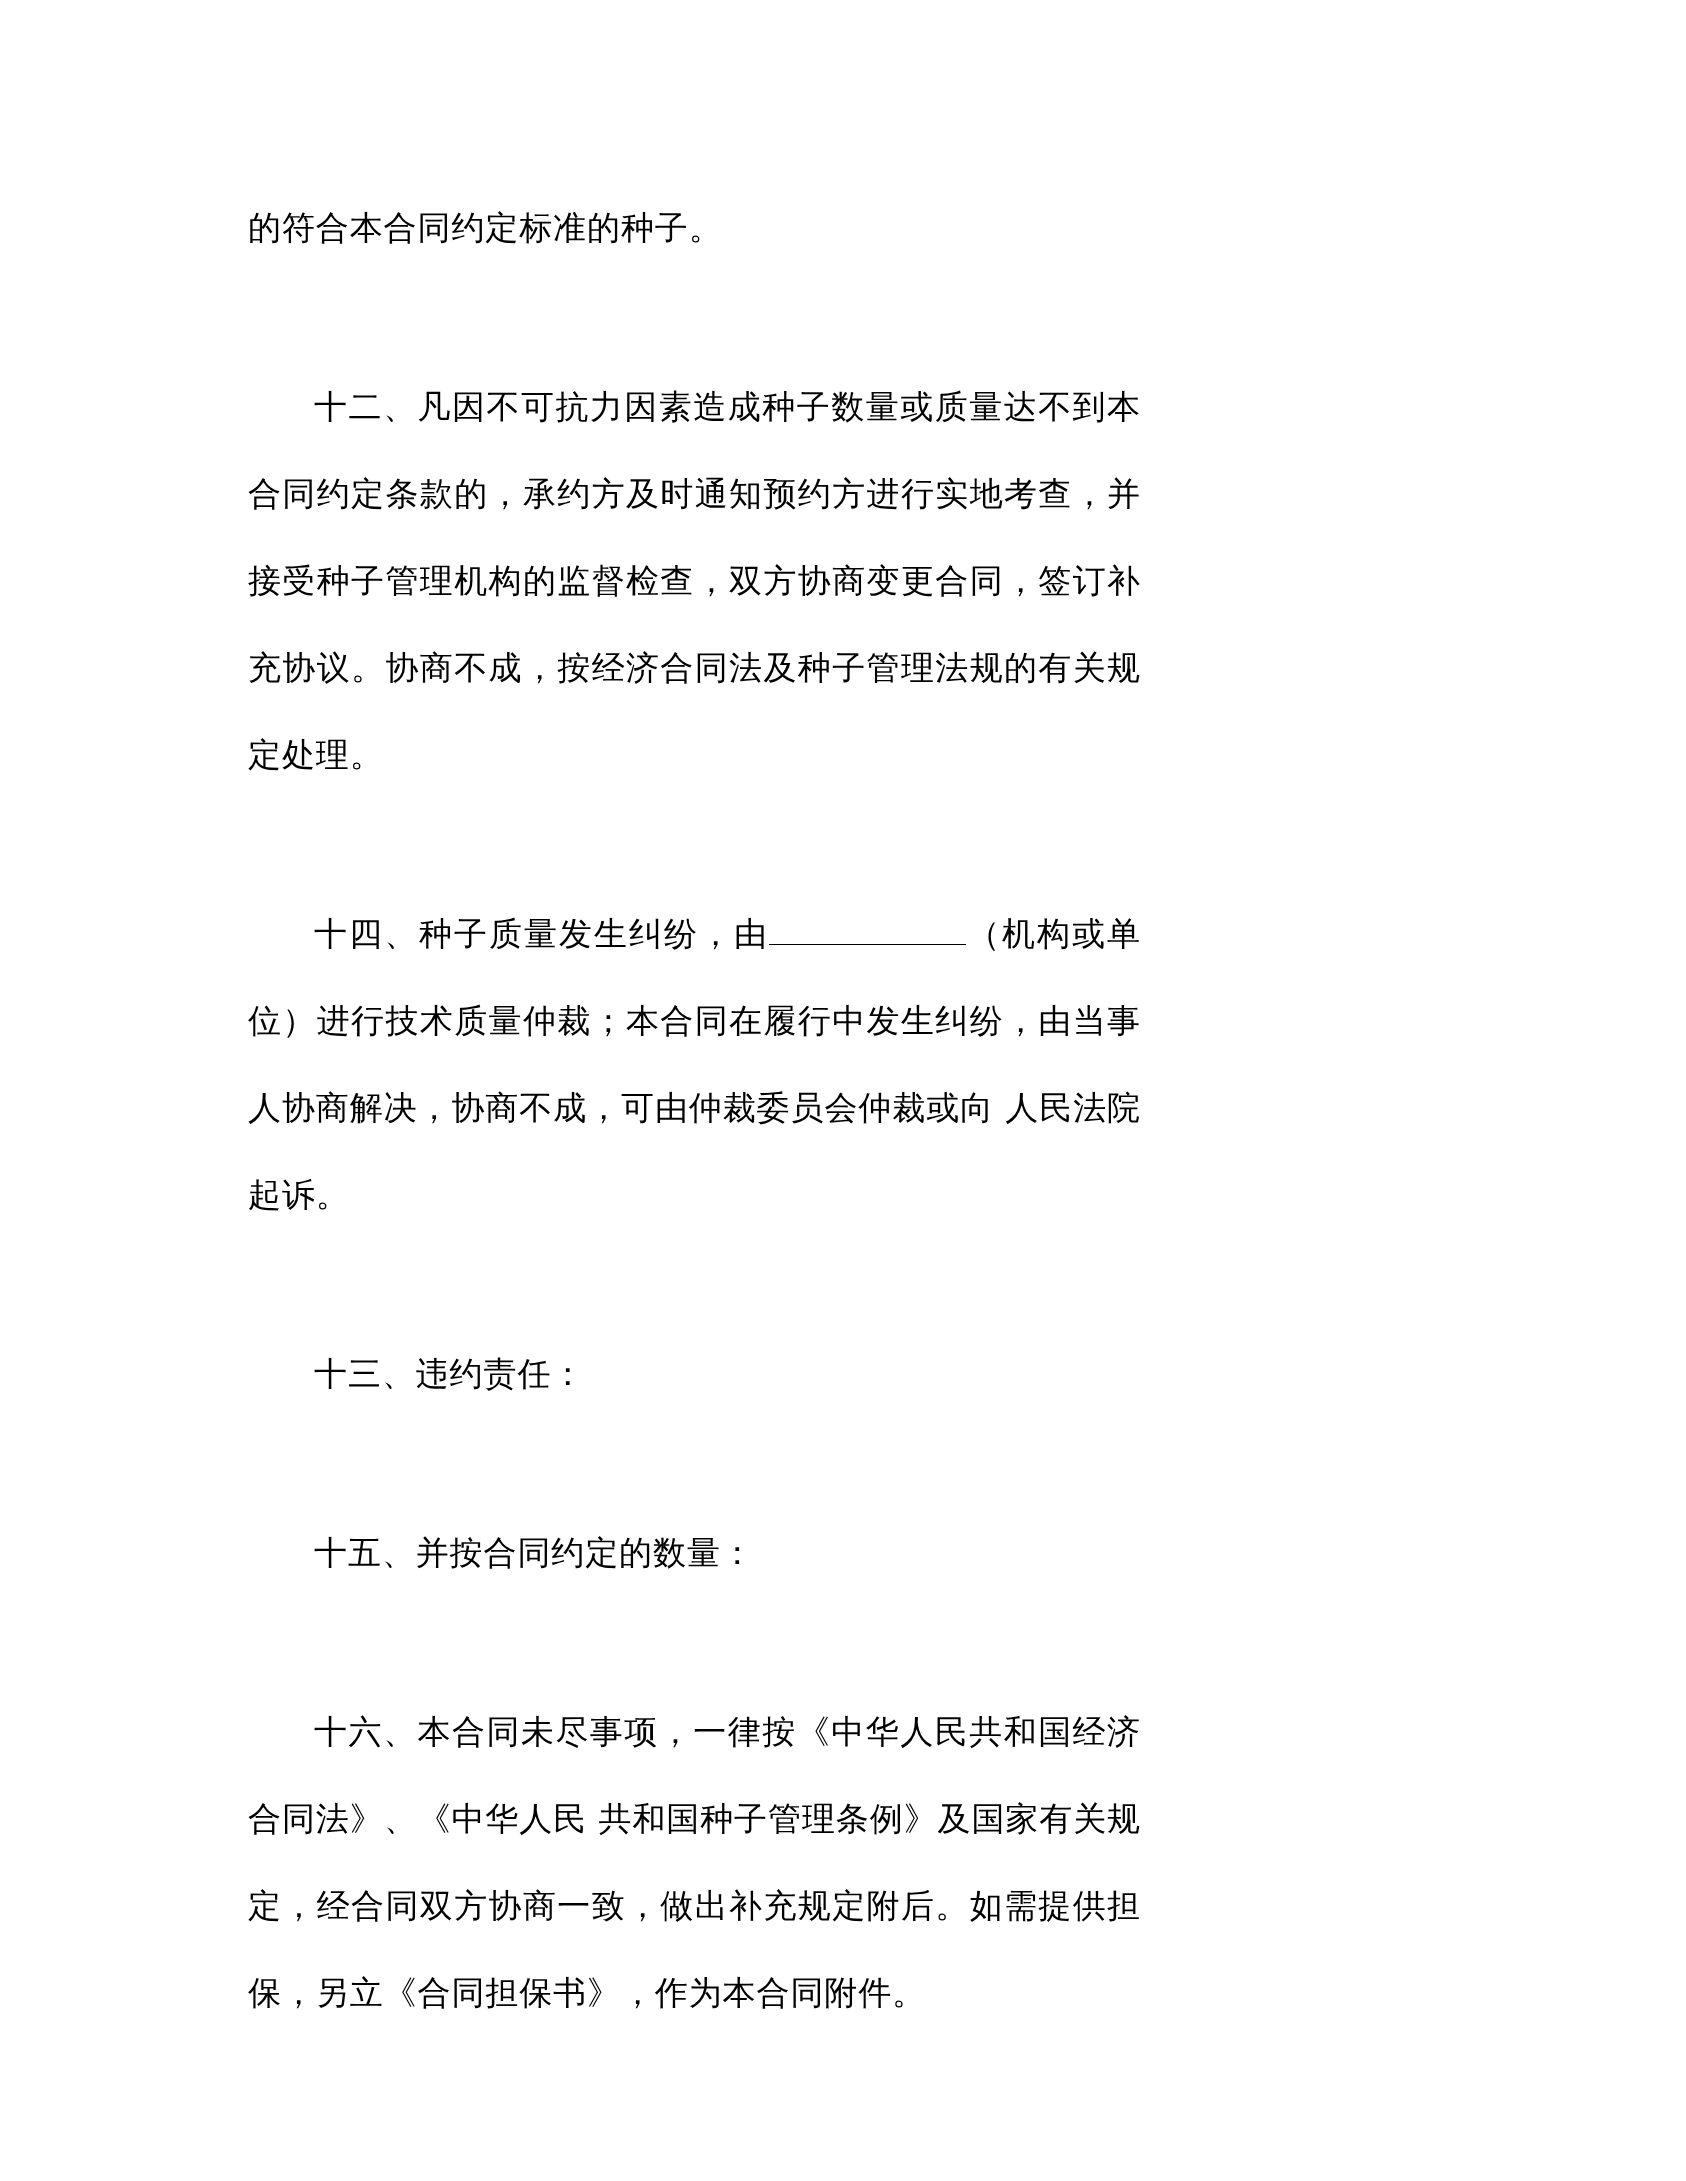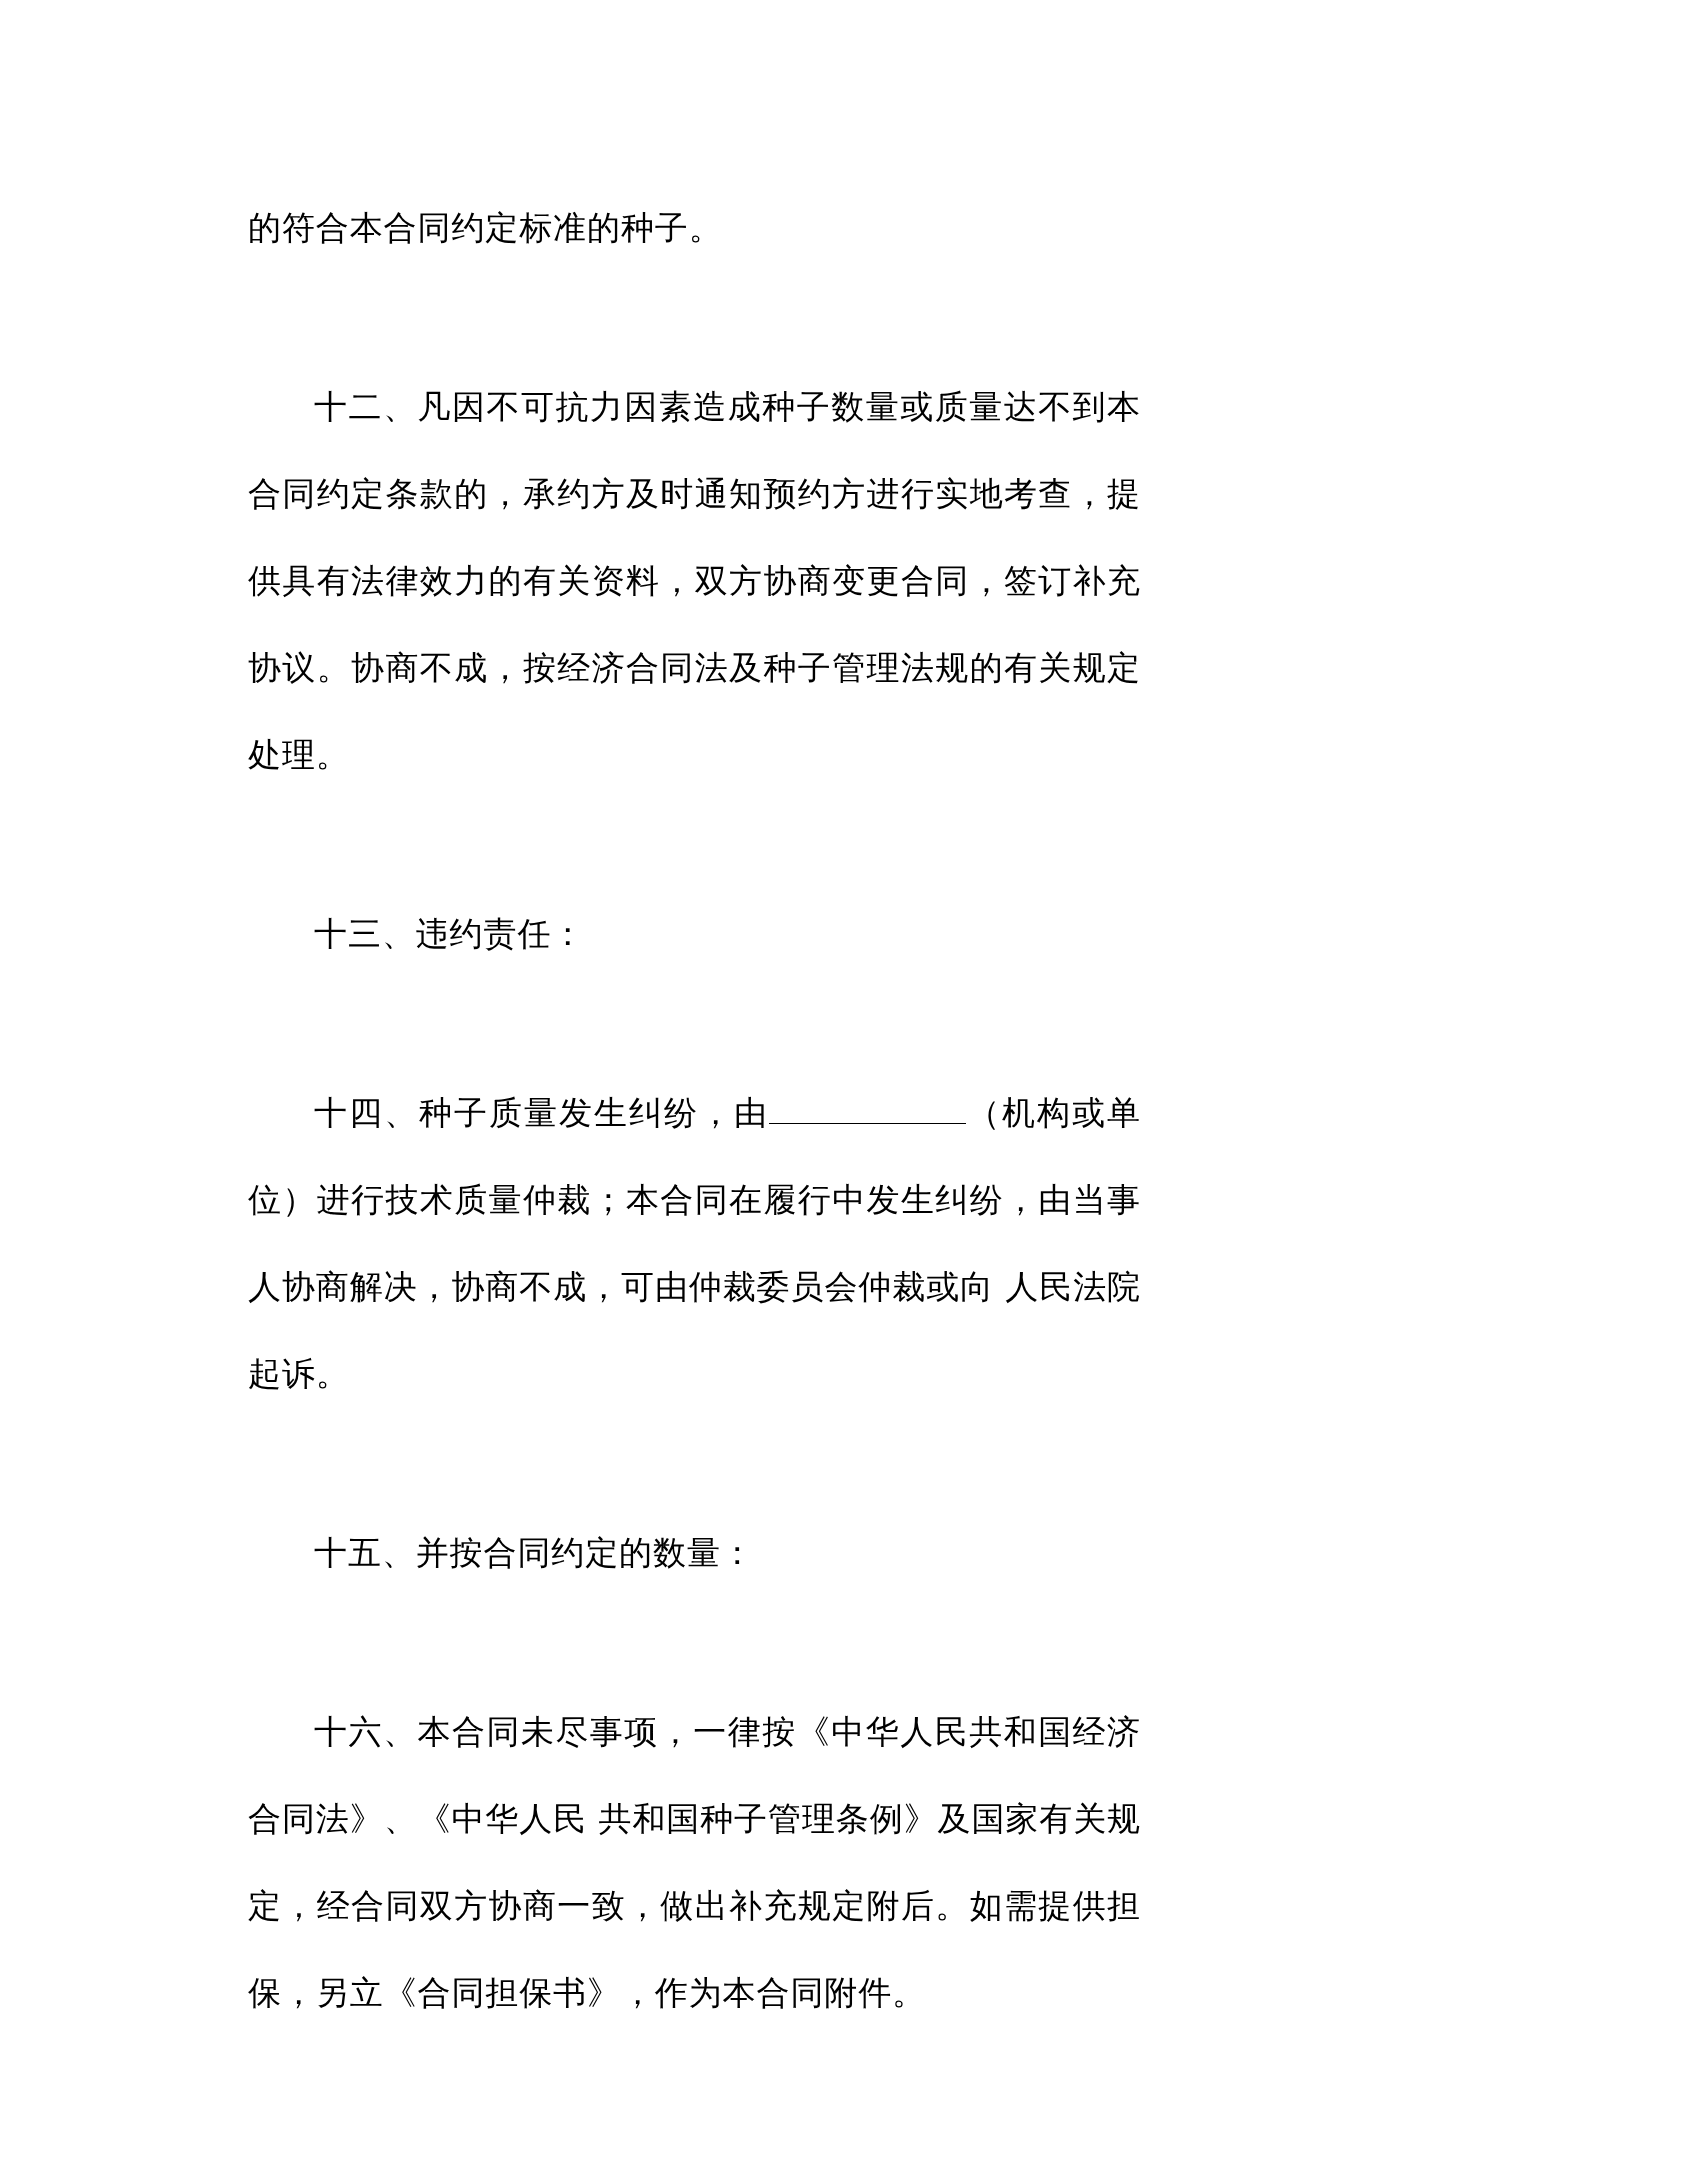"十二、凡因不可抗力因素造成种子数量或质量达不到本合同约定条款的，承约方及时通知预" span { text: 提供具有法律效力的有关资料 -> 并接受种子管理机构的监督检查 }
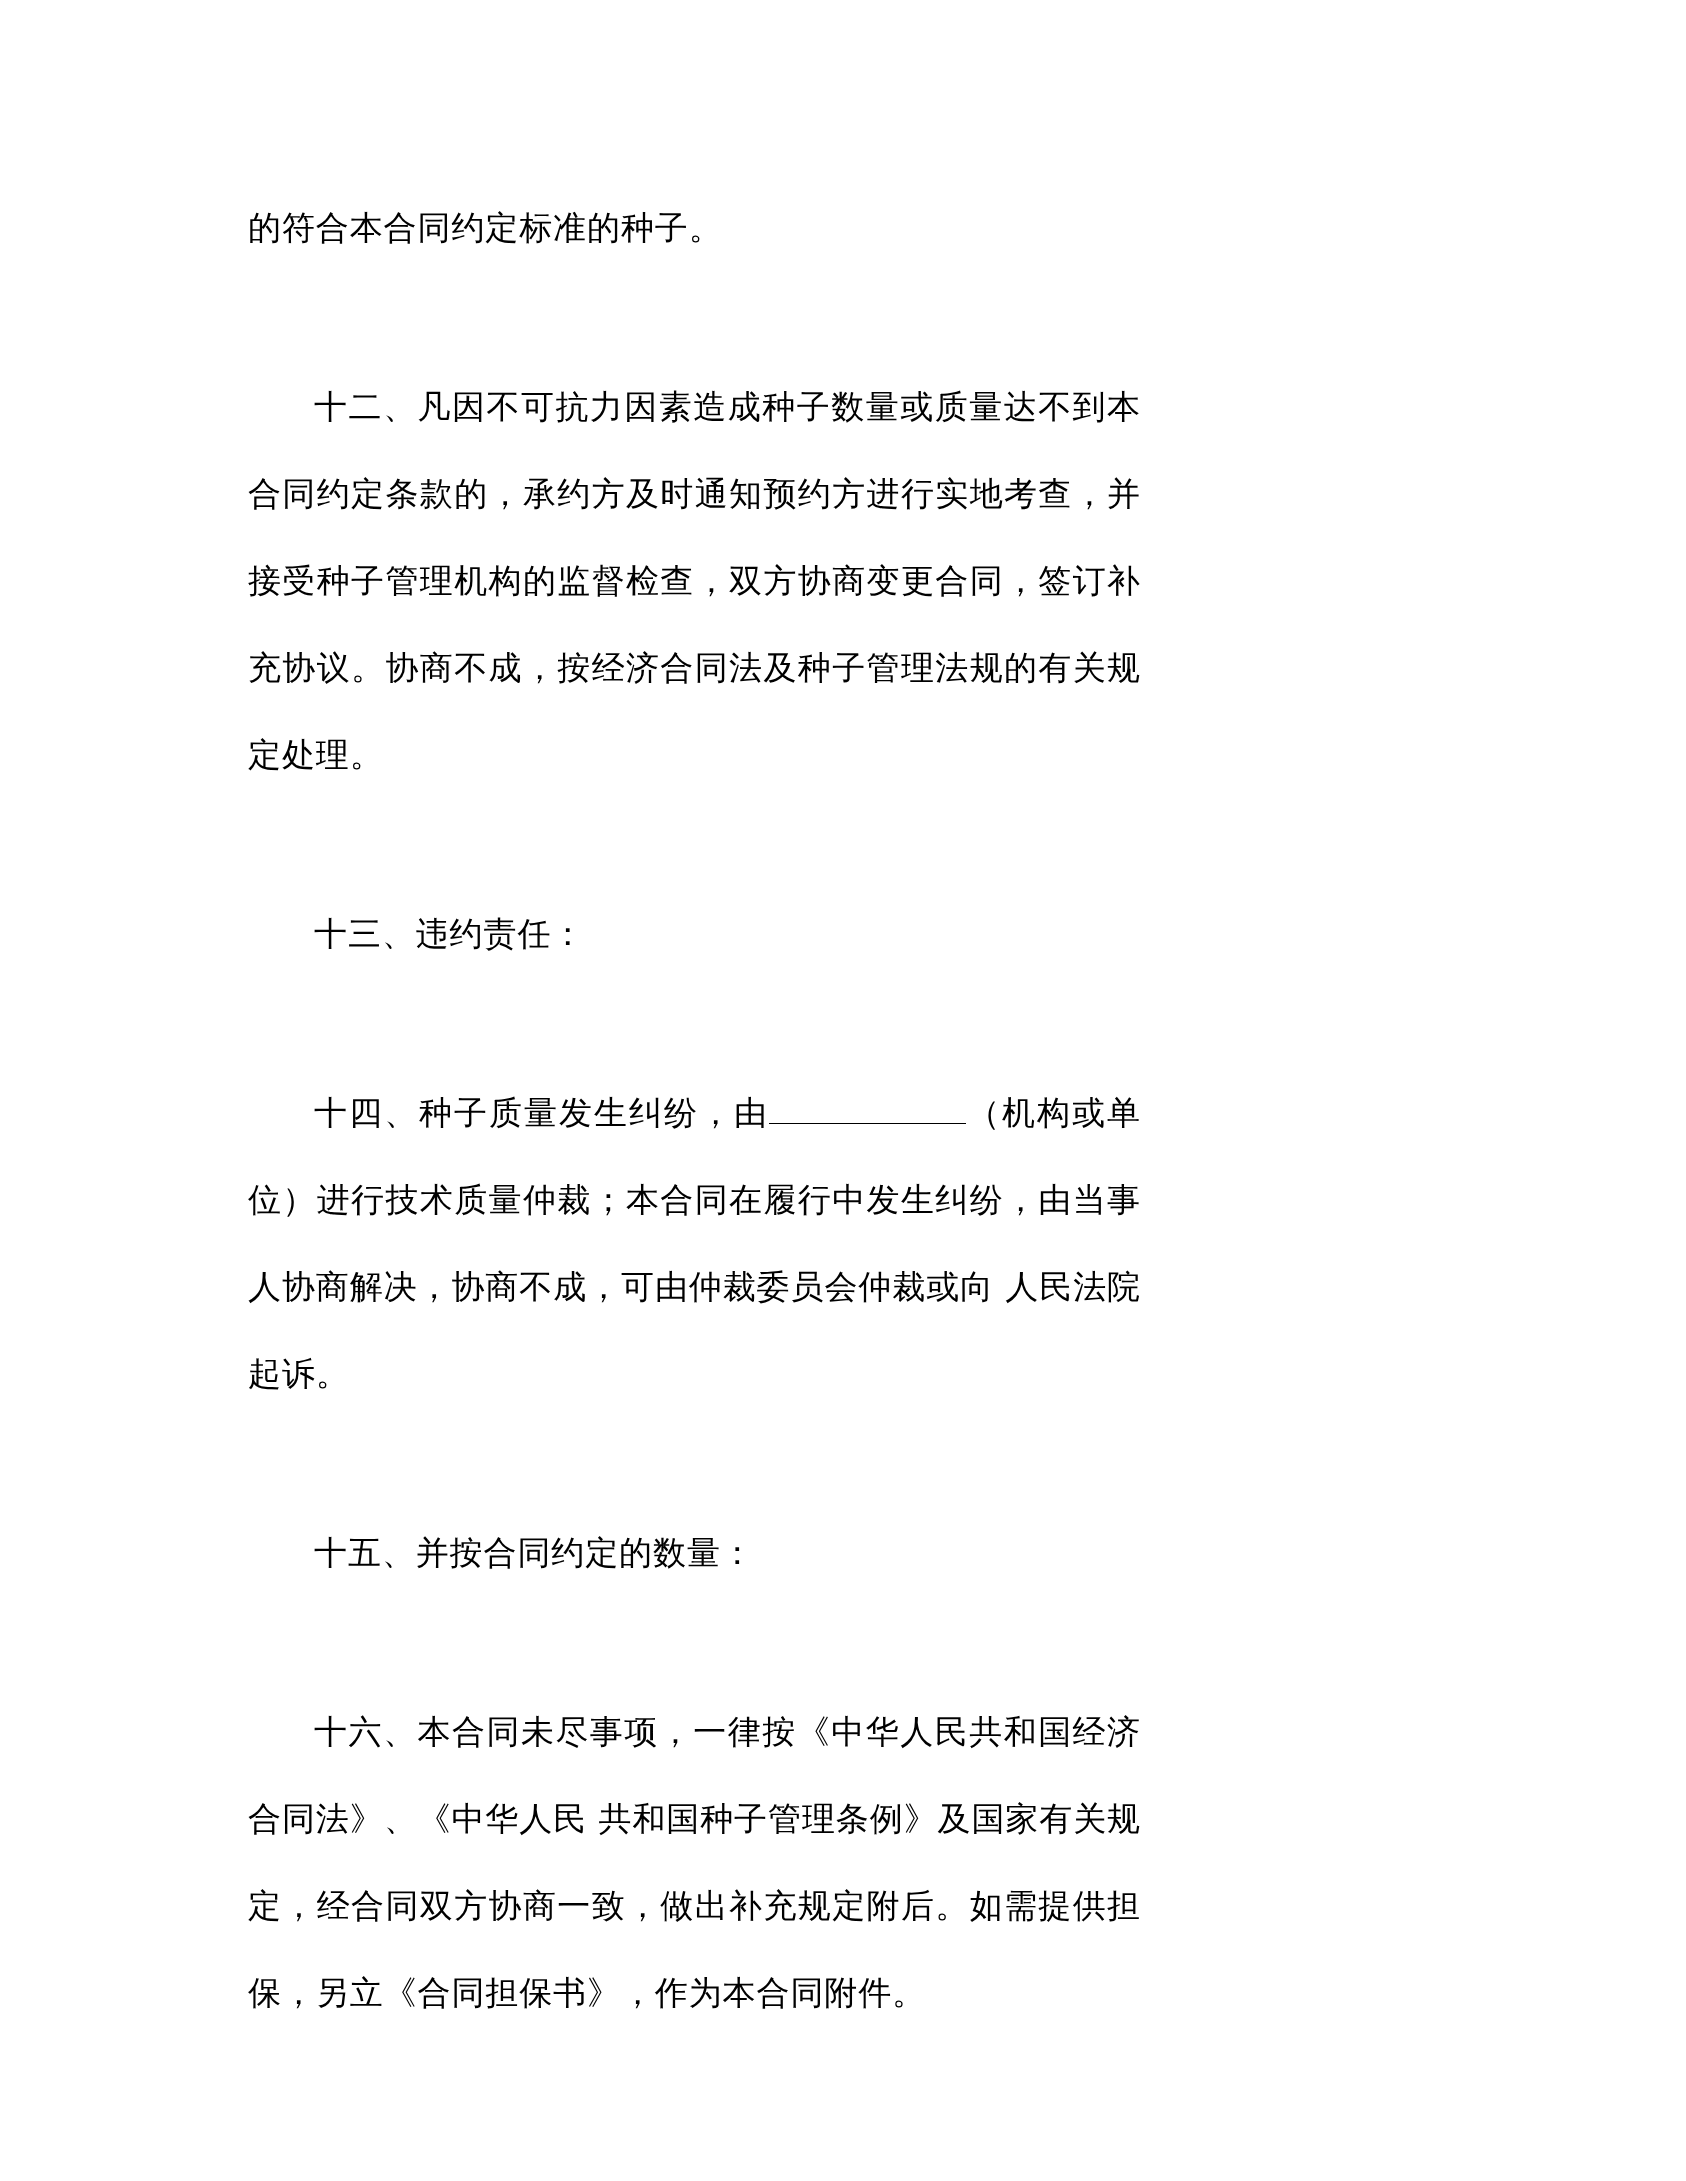"十三、违约责任：" p.para { order: before "十四、种子质量发生纠纷，由" -> after "十四、种子质量发生纠纷，由" }
